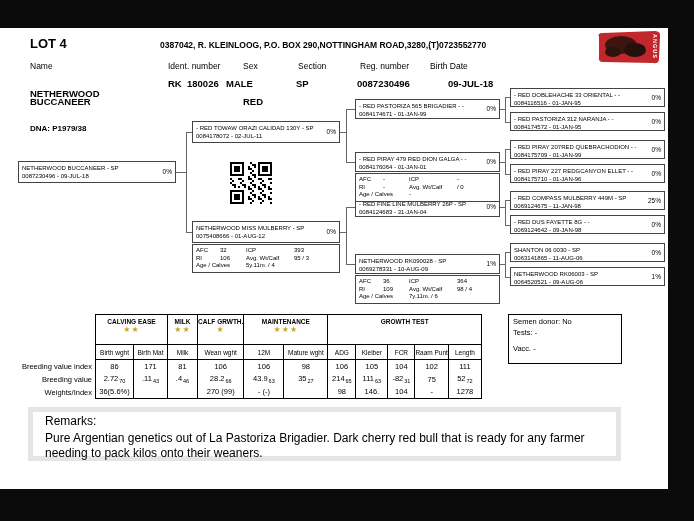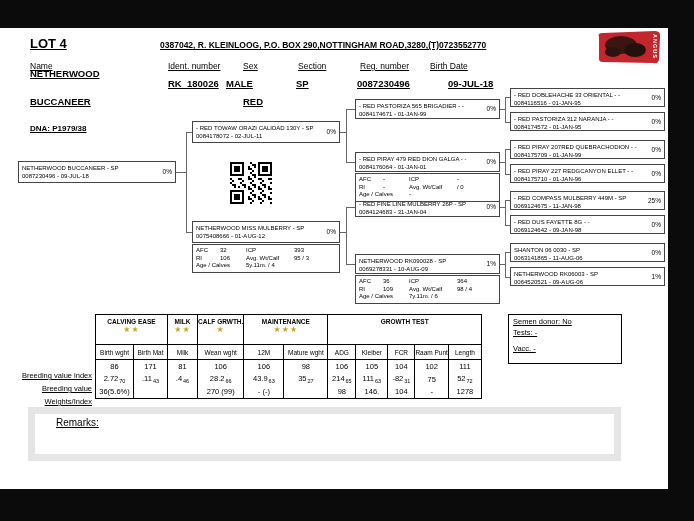"LOT 4" .abs { text-decoration: underline -> none }
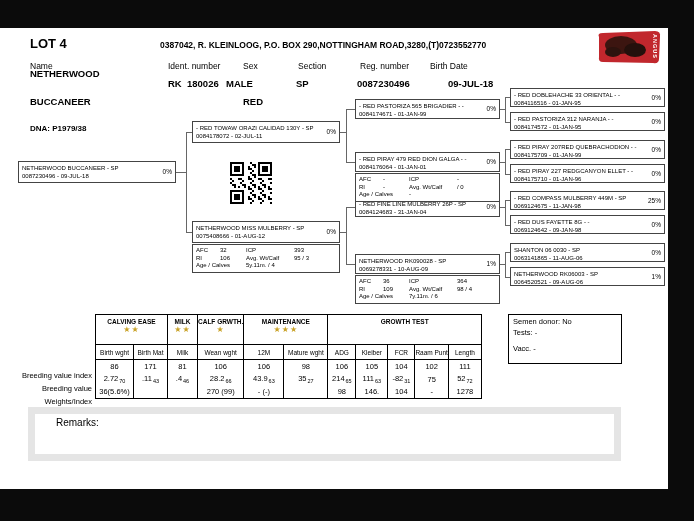"NETHERWOOD" div.abs { top: 68px -> 88px }
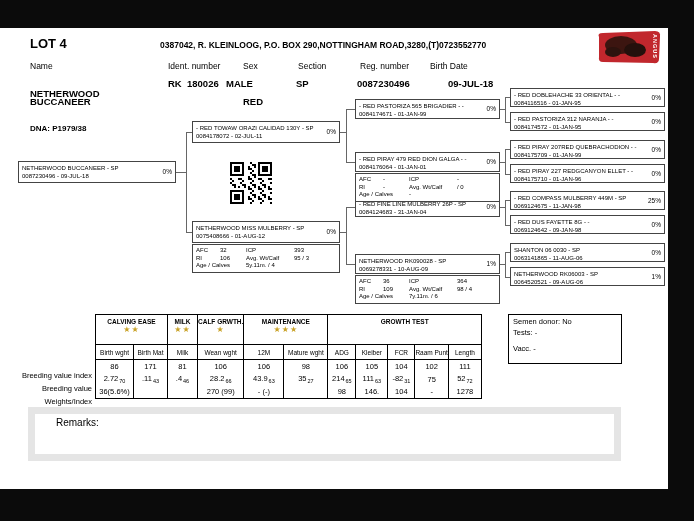"Breeding value index" .rlabels { margin-top: 9px -> none }
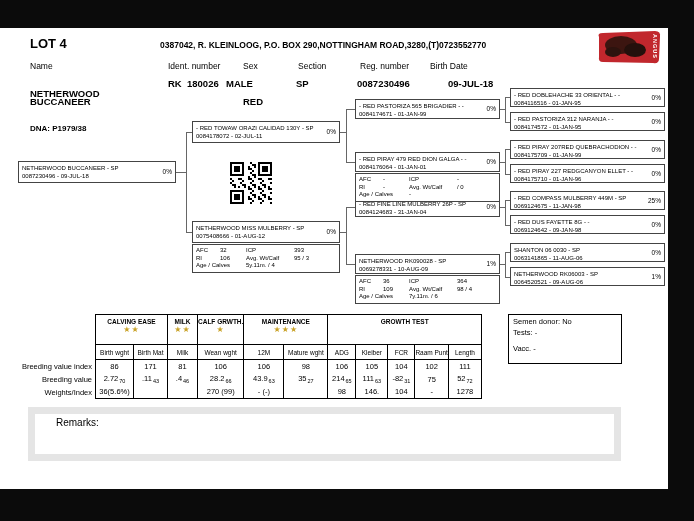"Remarks:" .remarks { border: 7px solid #e5e5e5 -> 5px solid #e5e5e5; font-size: 10px -> 12px; padding: 2px 21px -> 2px 12px }
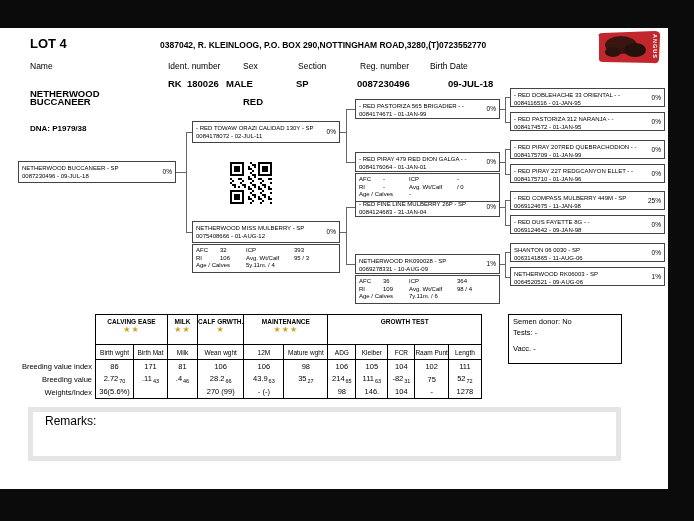"Pure Argentian genetics out of" div.rtext { html: none -> <div>Pure Argentian genetics out of La Pastoriza Brigadier. Dark cherry red bull that is ready for any farmer needing to pack kilos onto their weaners.</div> }
